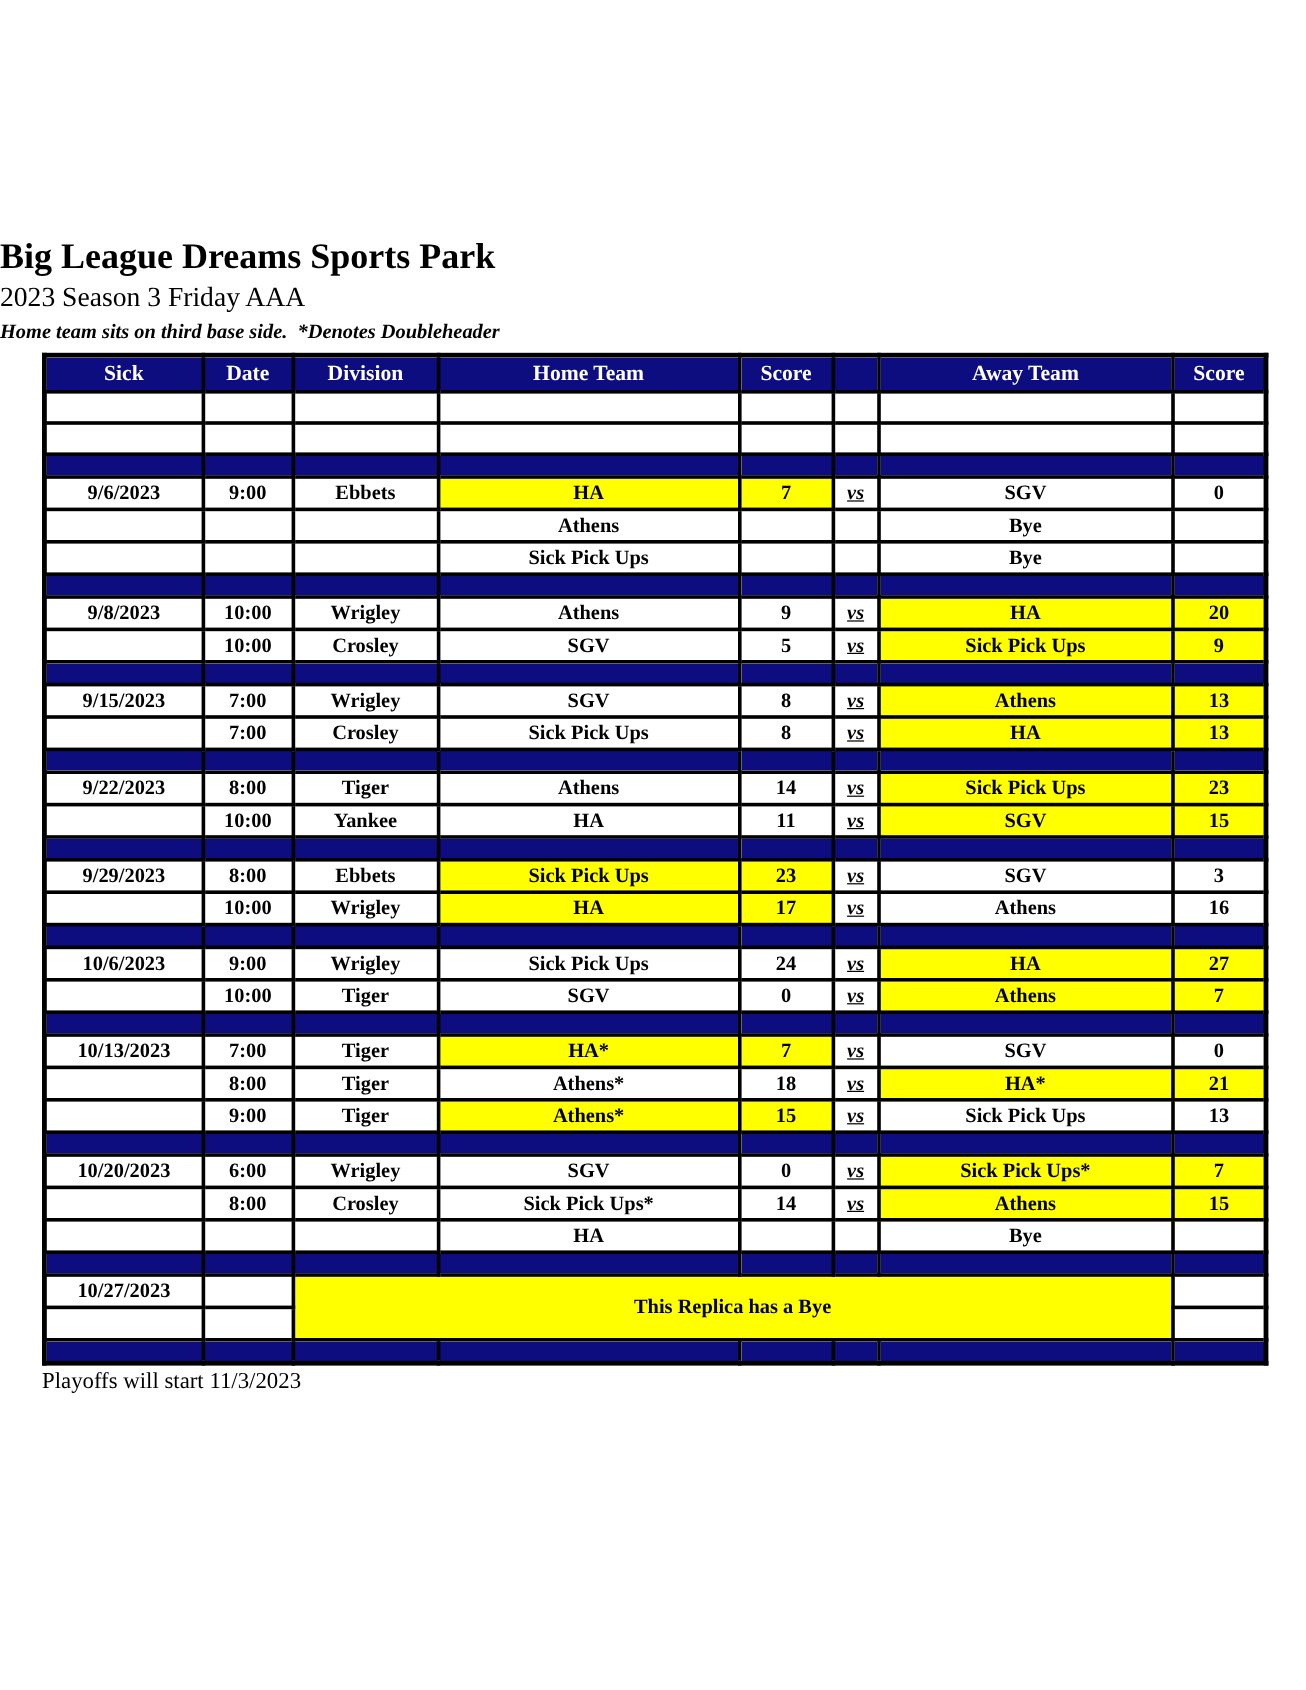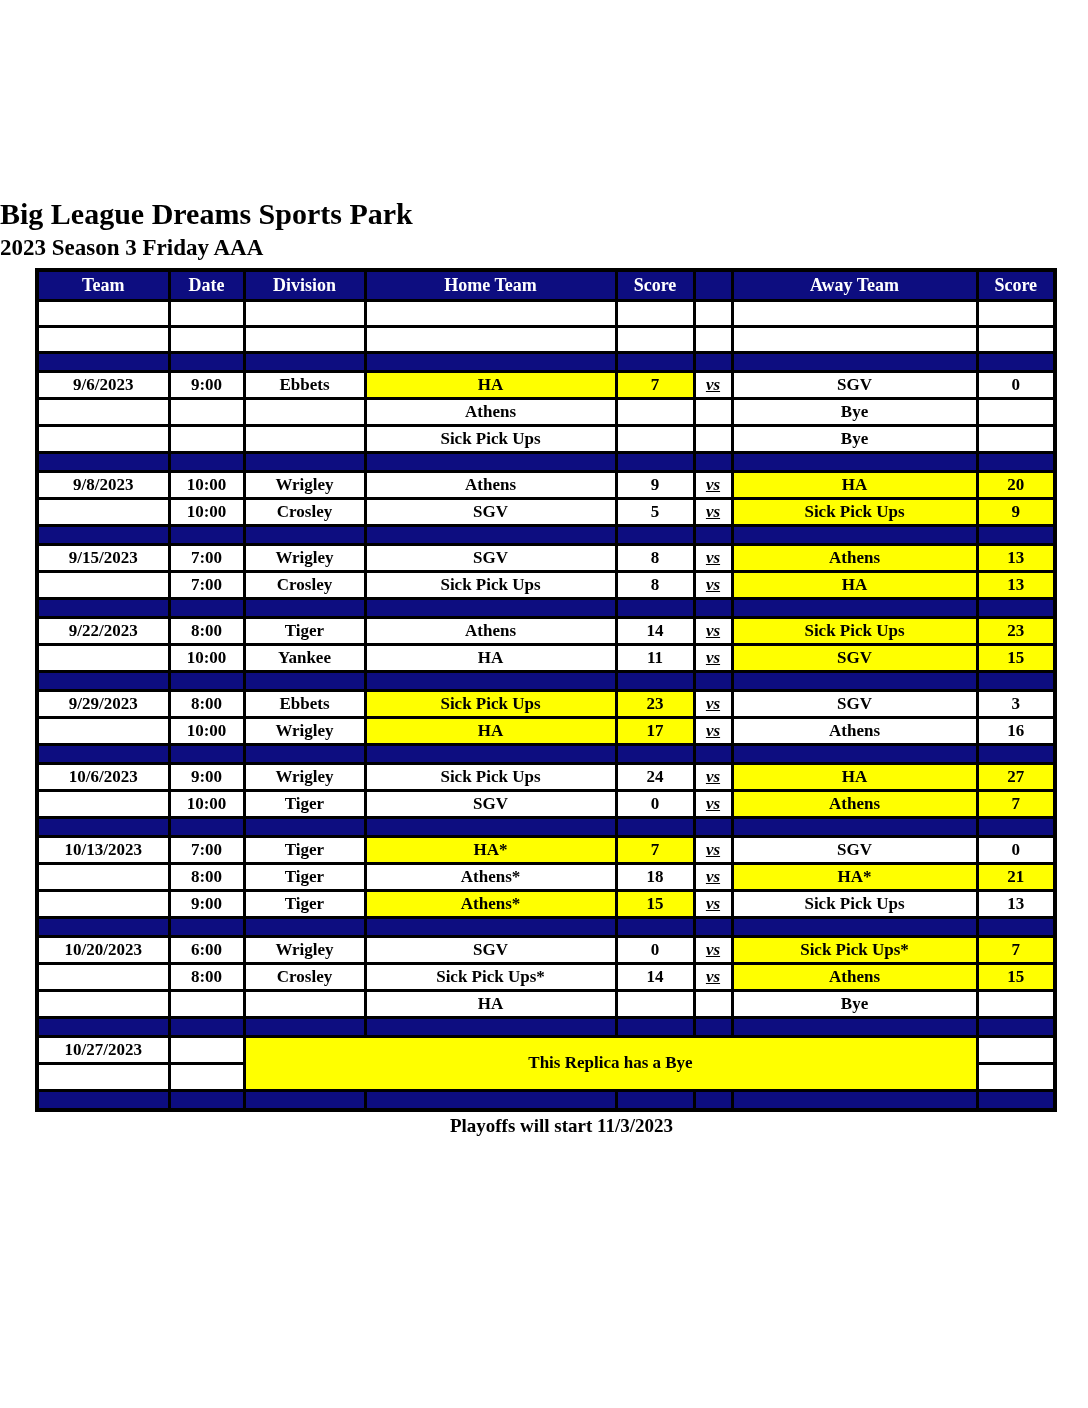"2023 Season 3 Friday AAA" .subtitle { font-weight: bold -> normal }
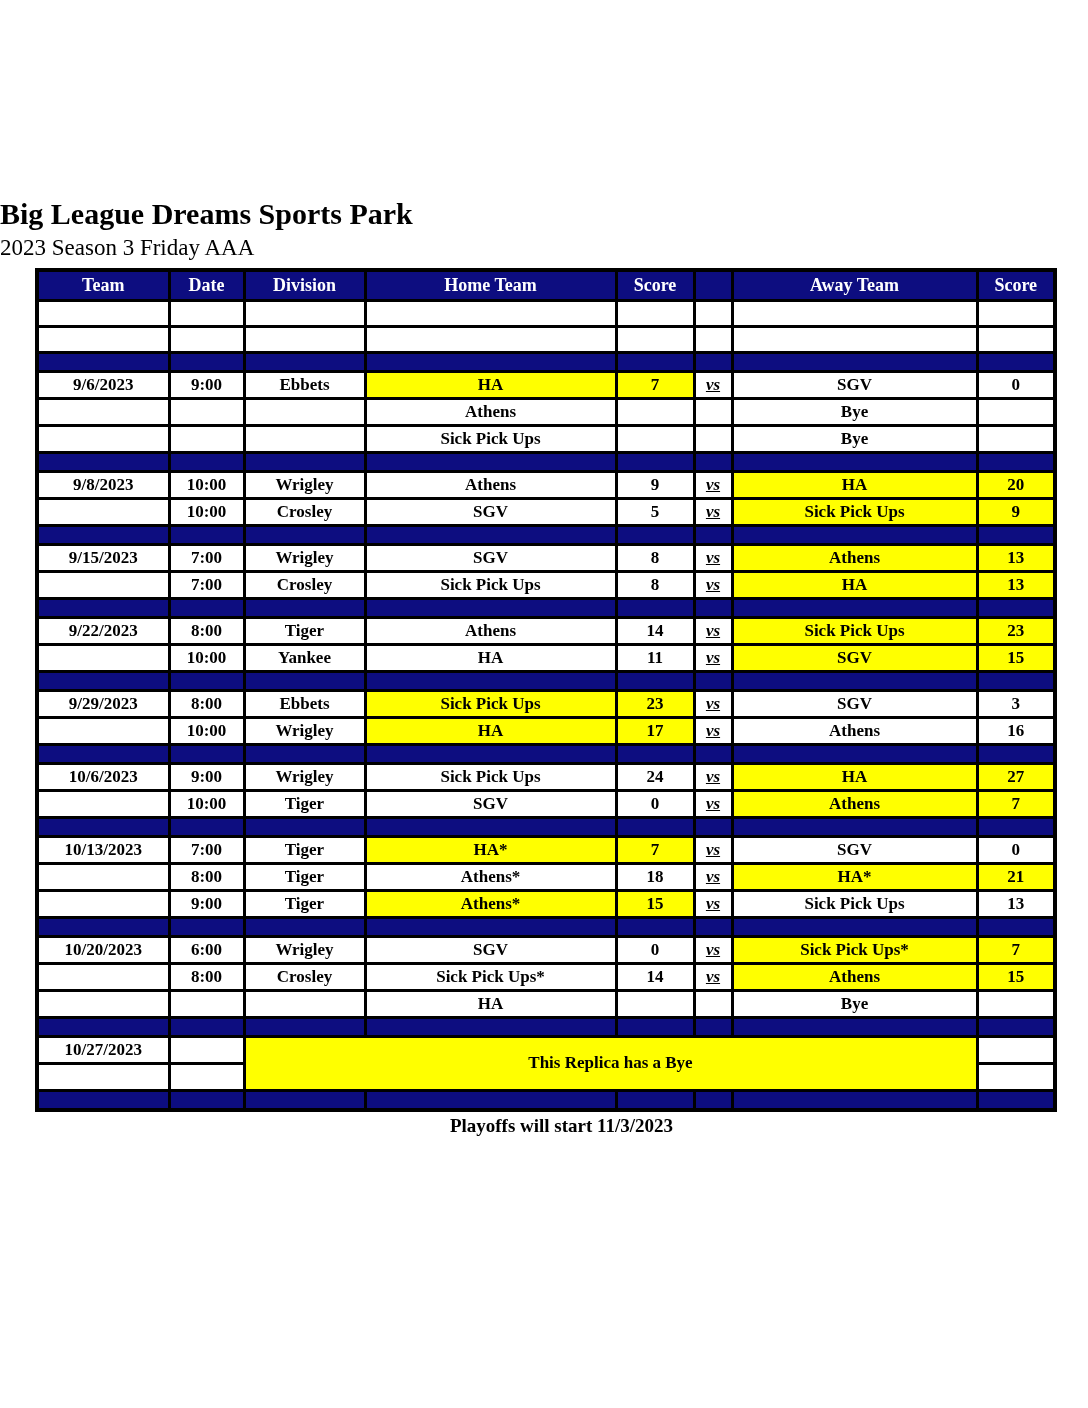"Home team sits on third" div.note { html: none -> <div>Home team sits on third base side. *Denotes Doubleheader</div> }
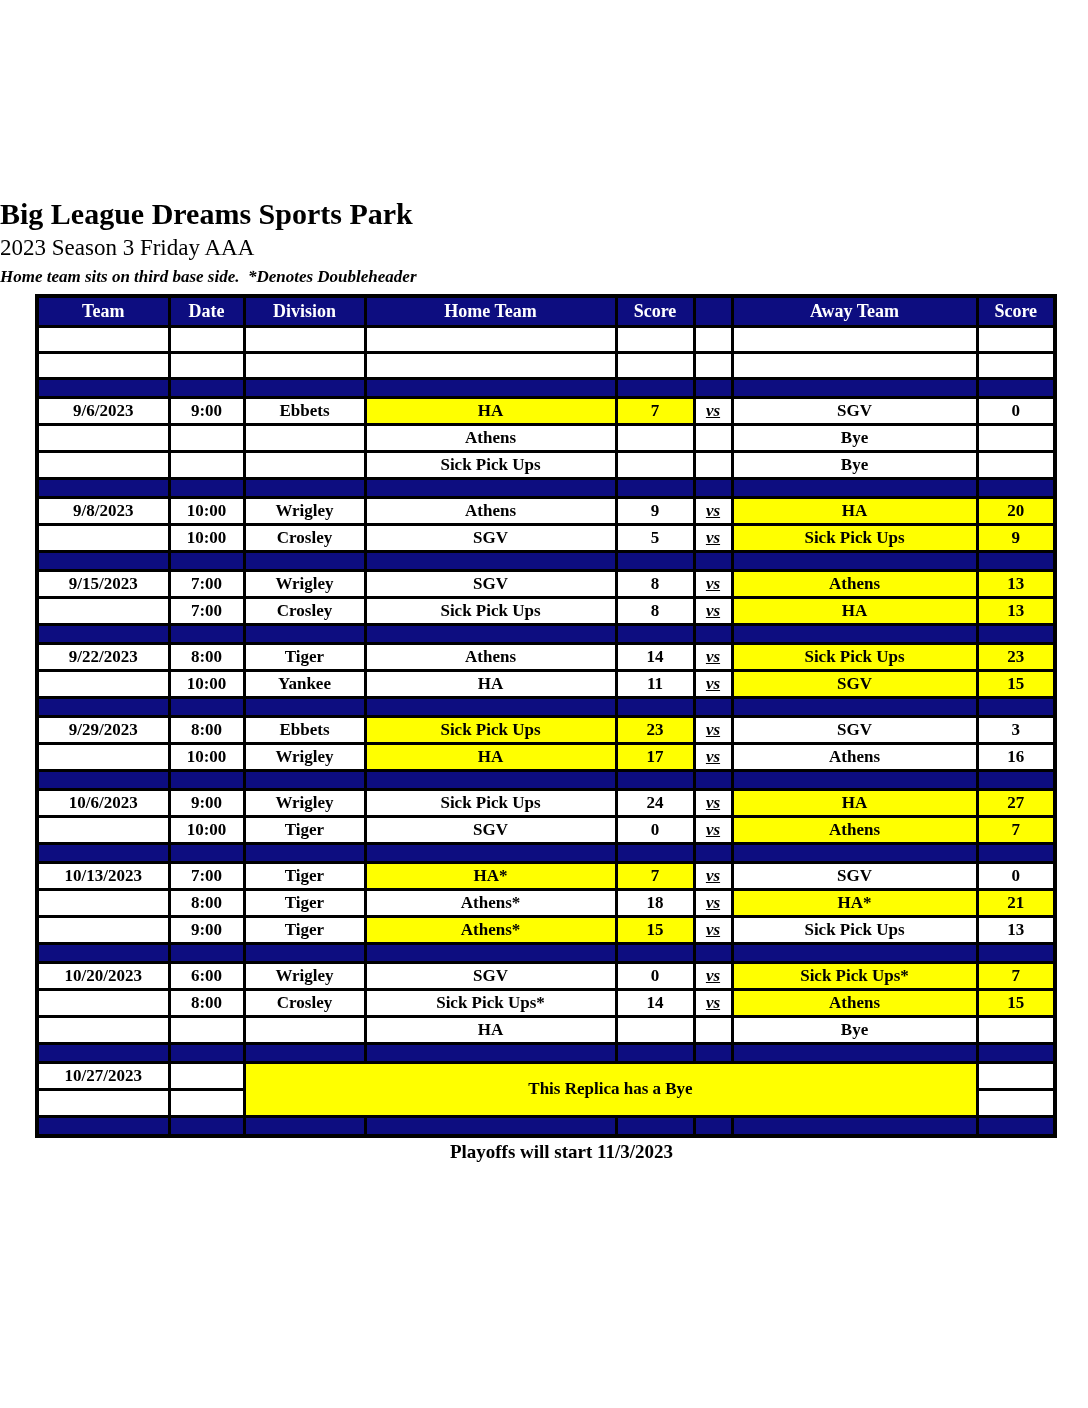"Team" th { text: Team -> Sick }
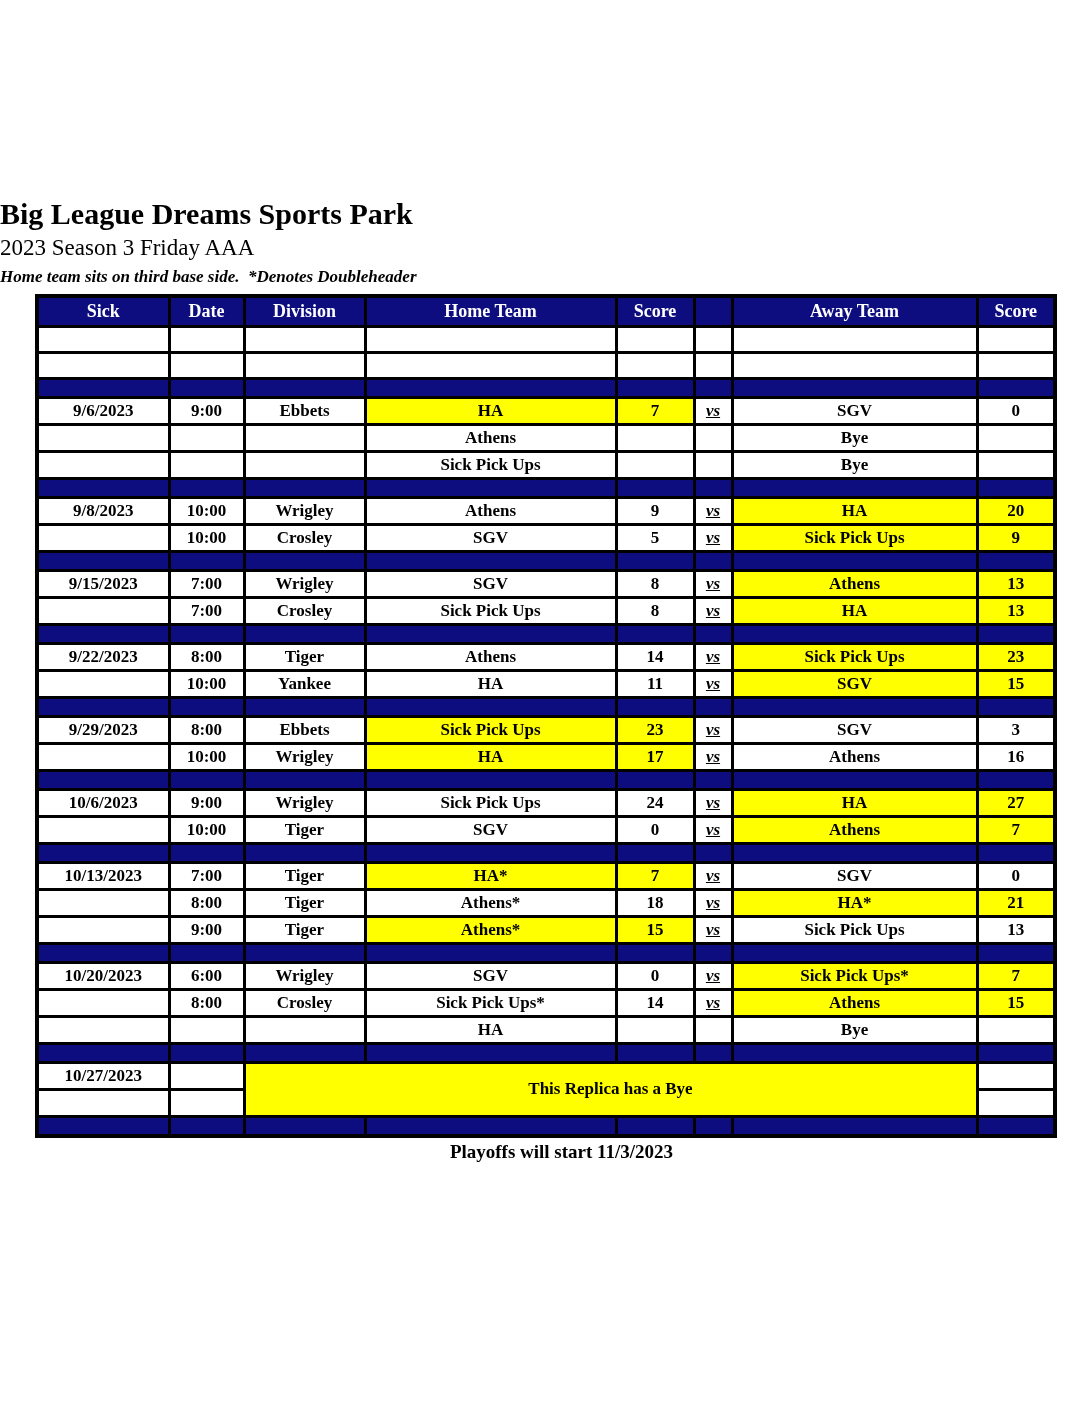"Playoffs will start 11/3/2023" .footer-note { font-weight: bold -> normal; text-align: center -> none }
